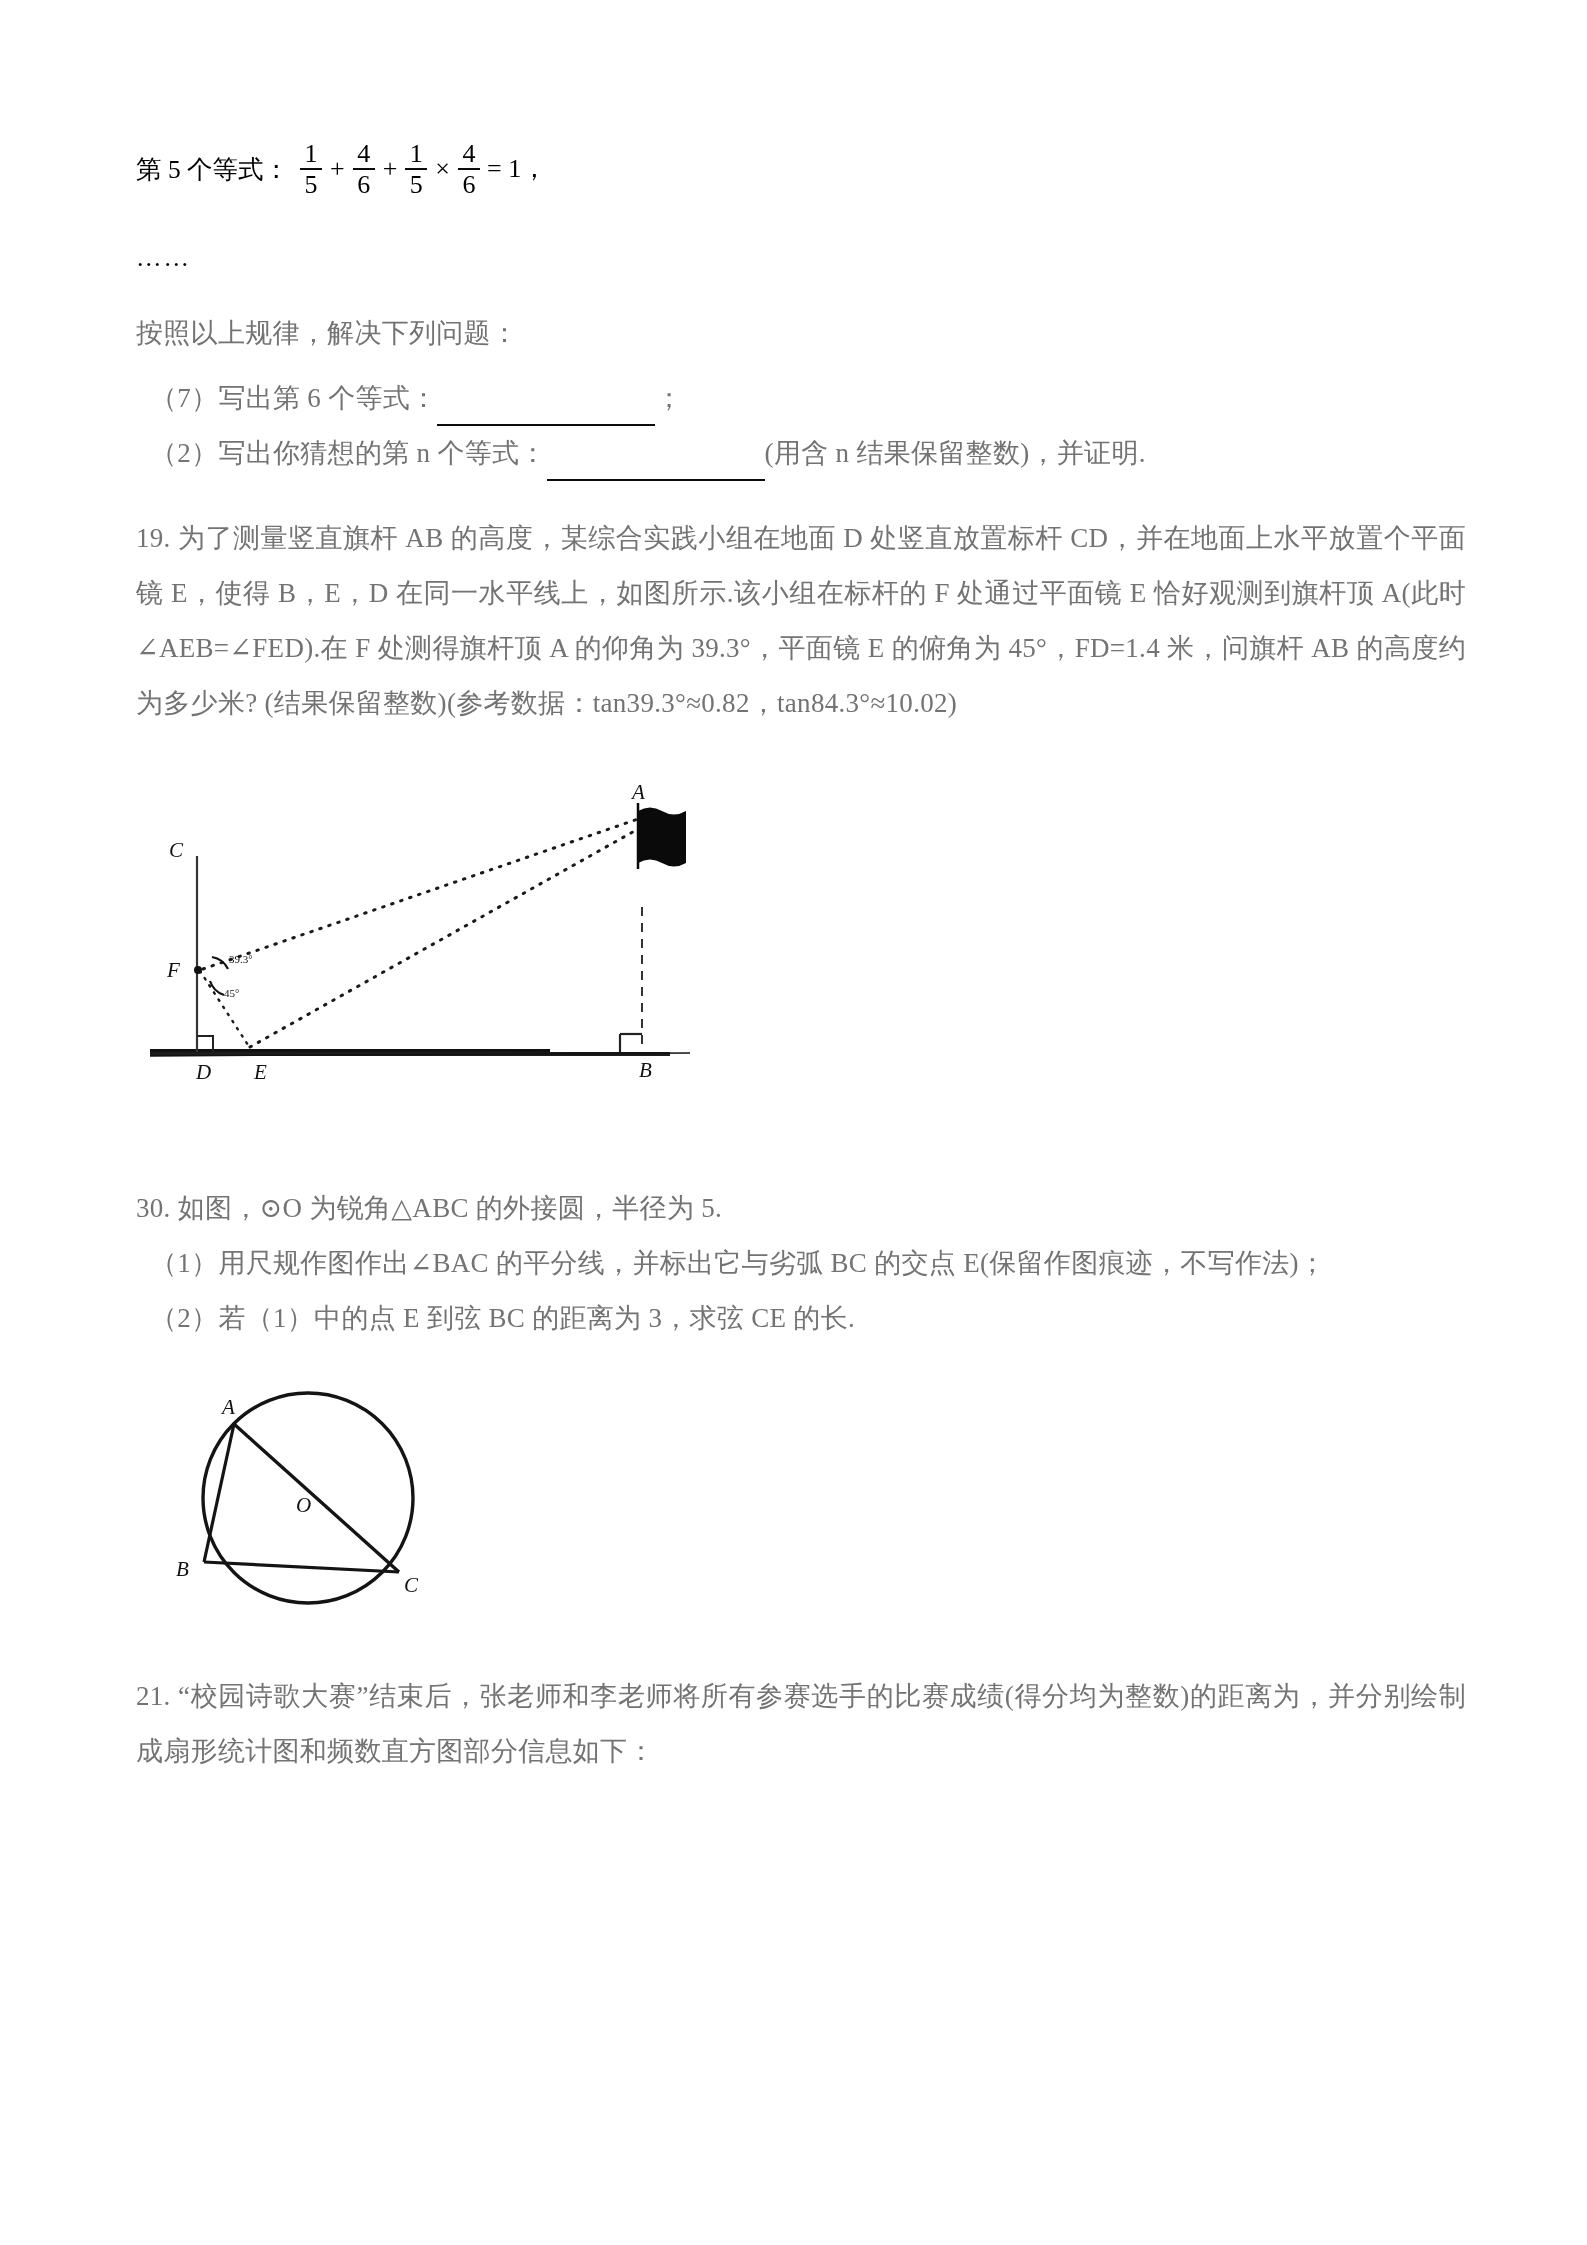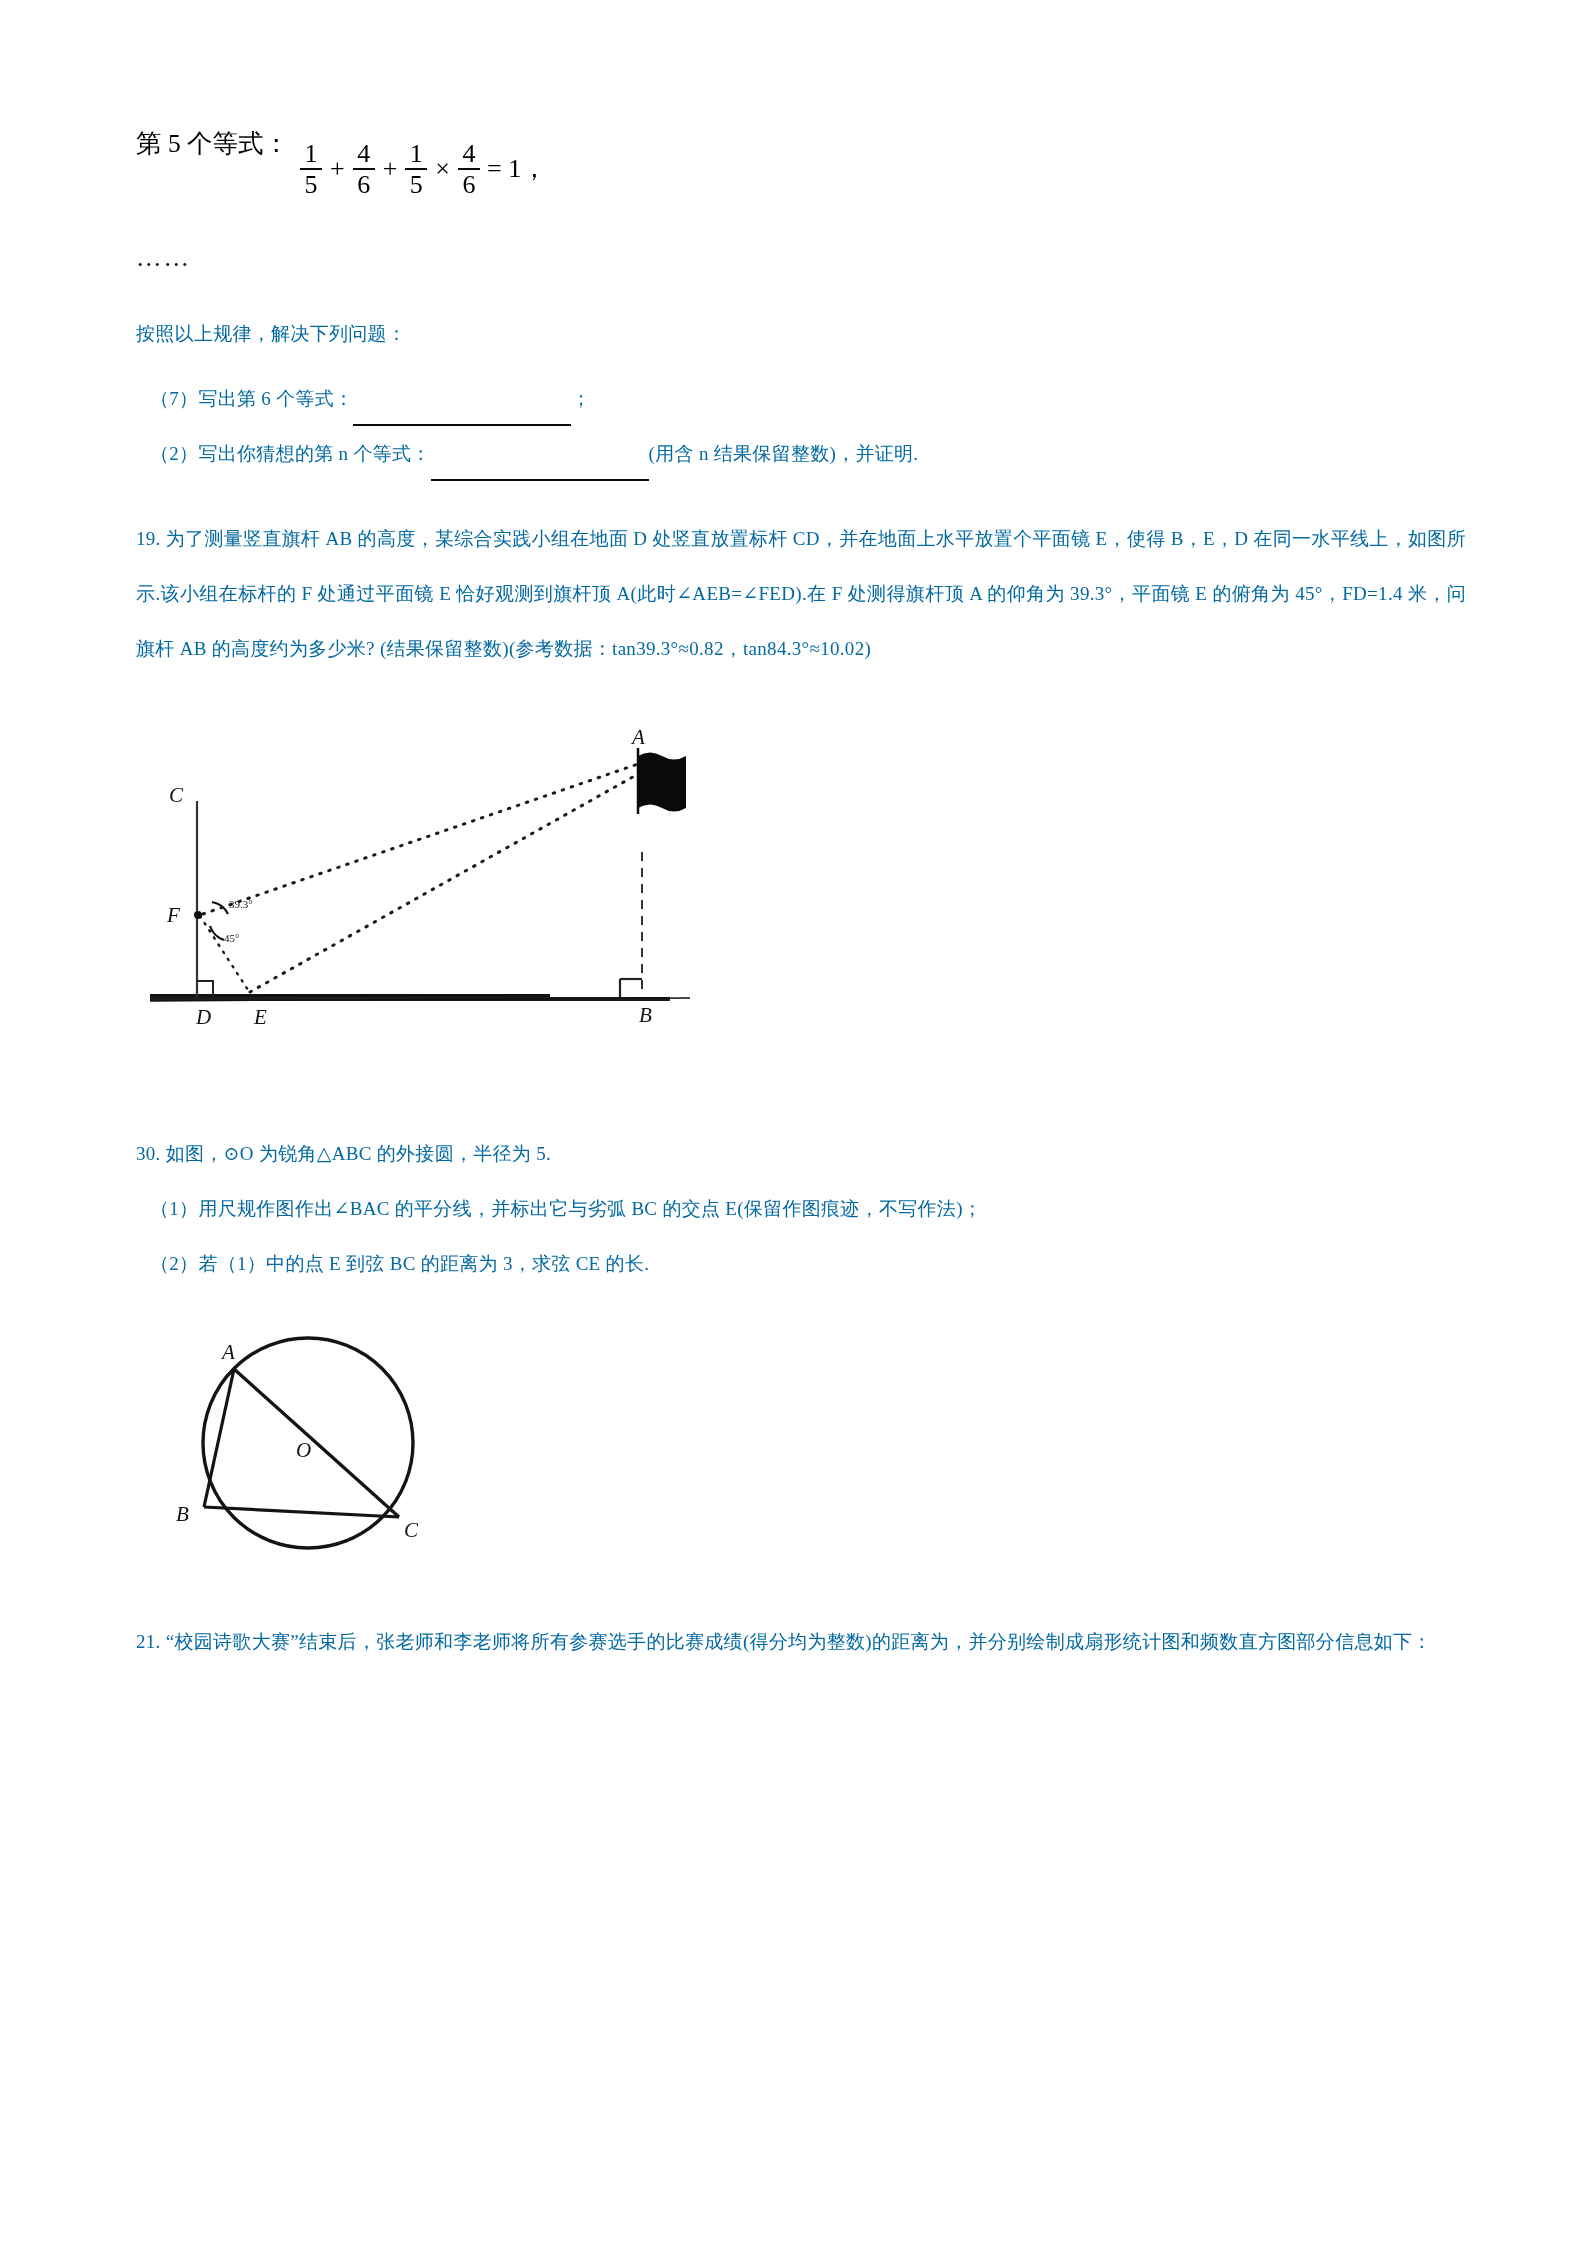"第 5 个等式：" .eqline { align-items: none -> center }
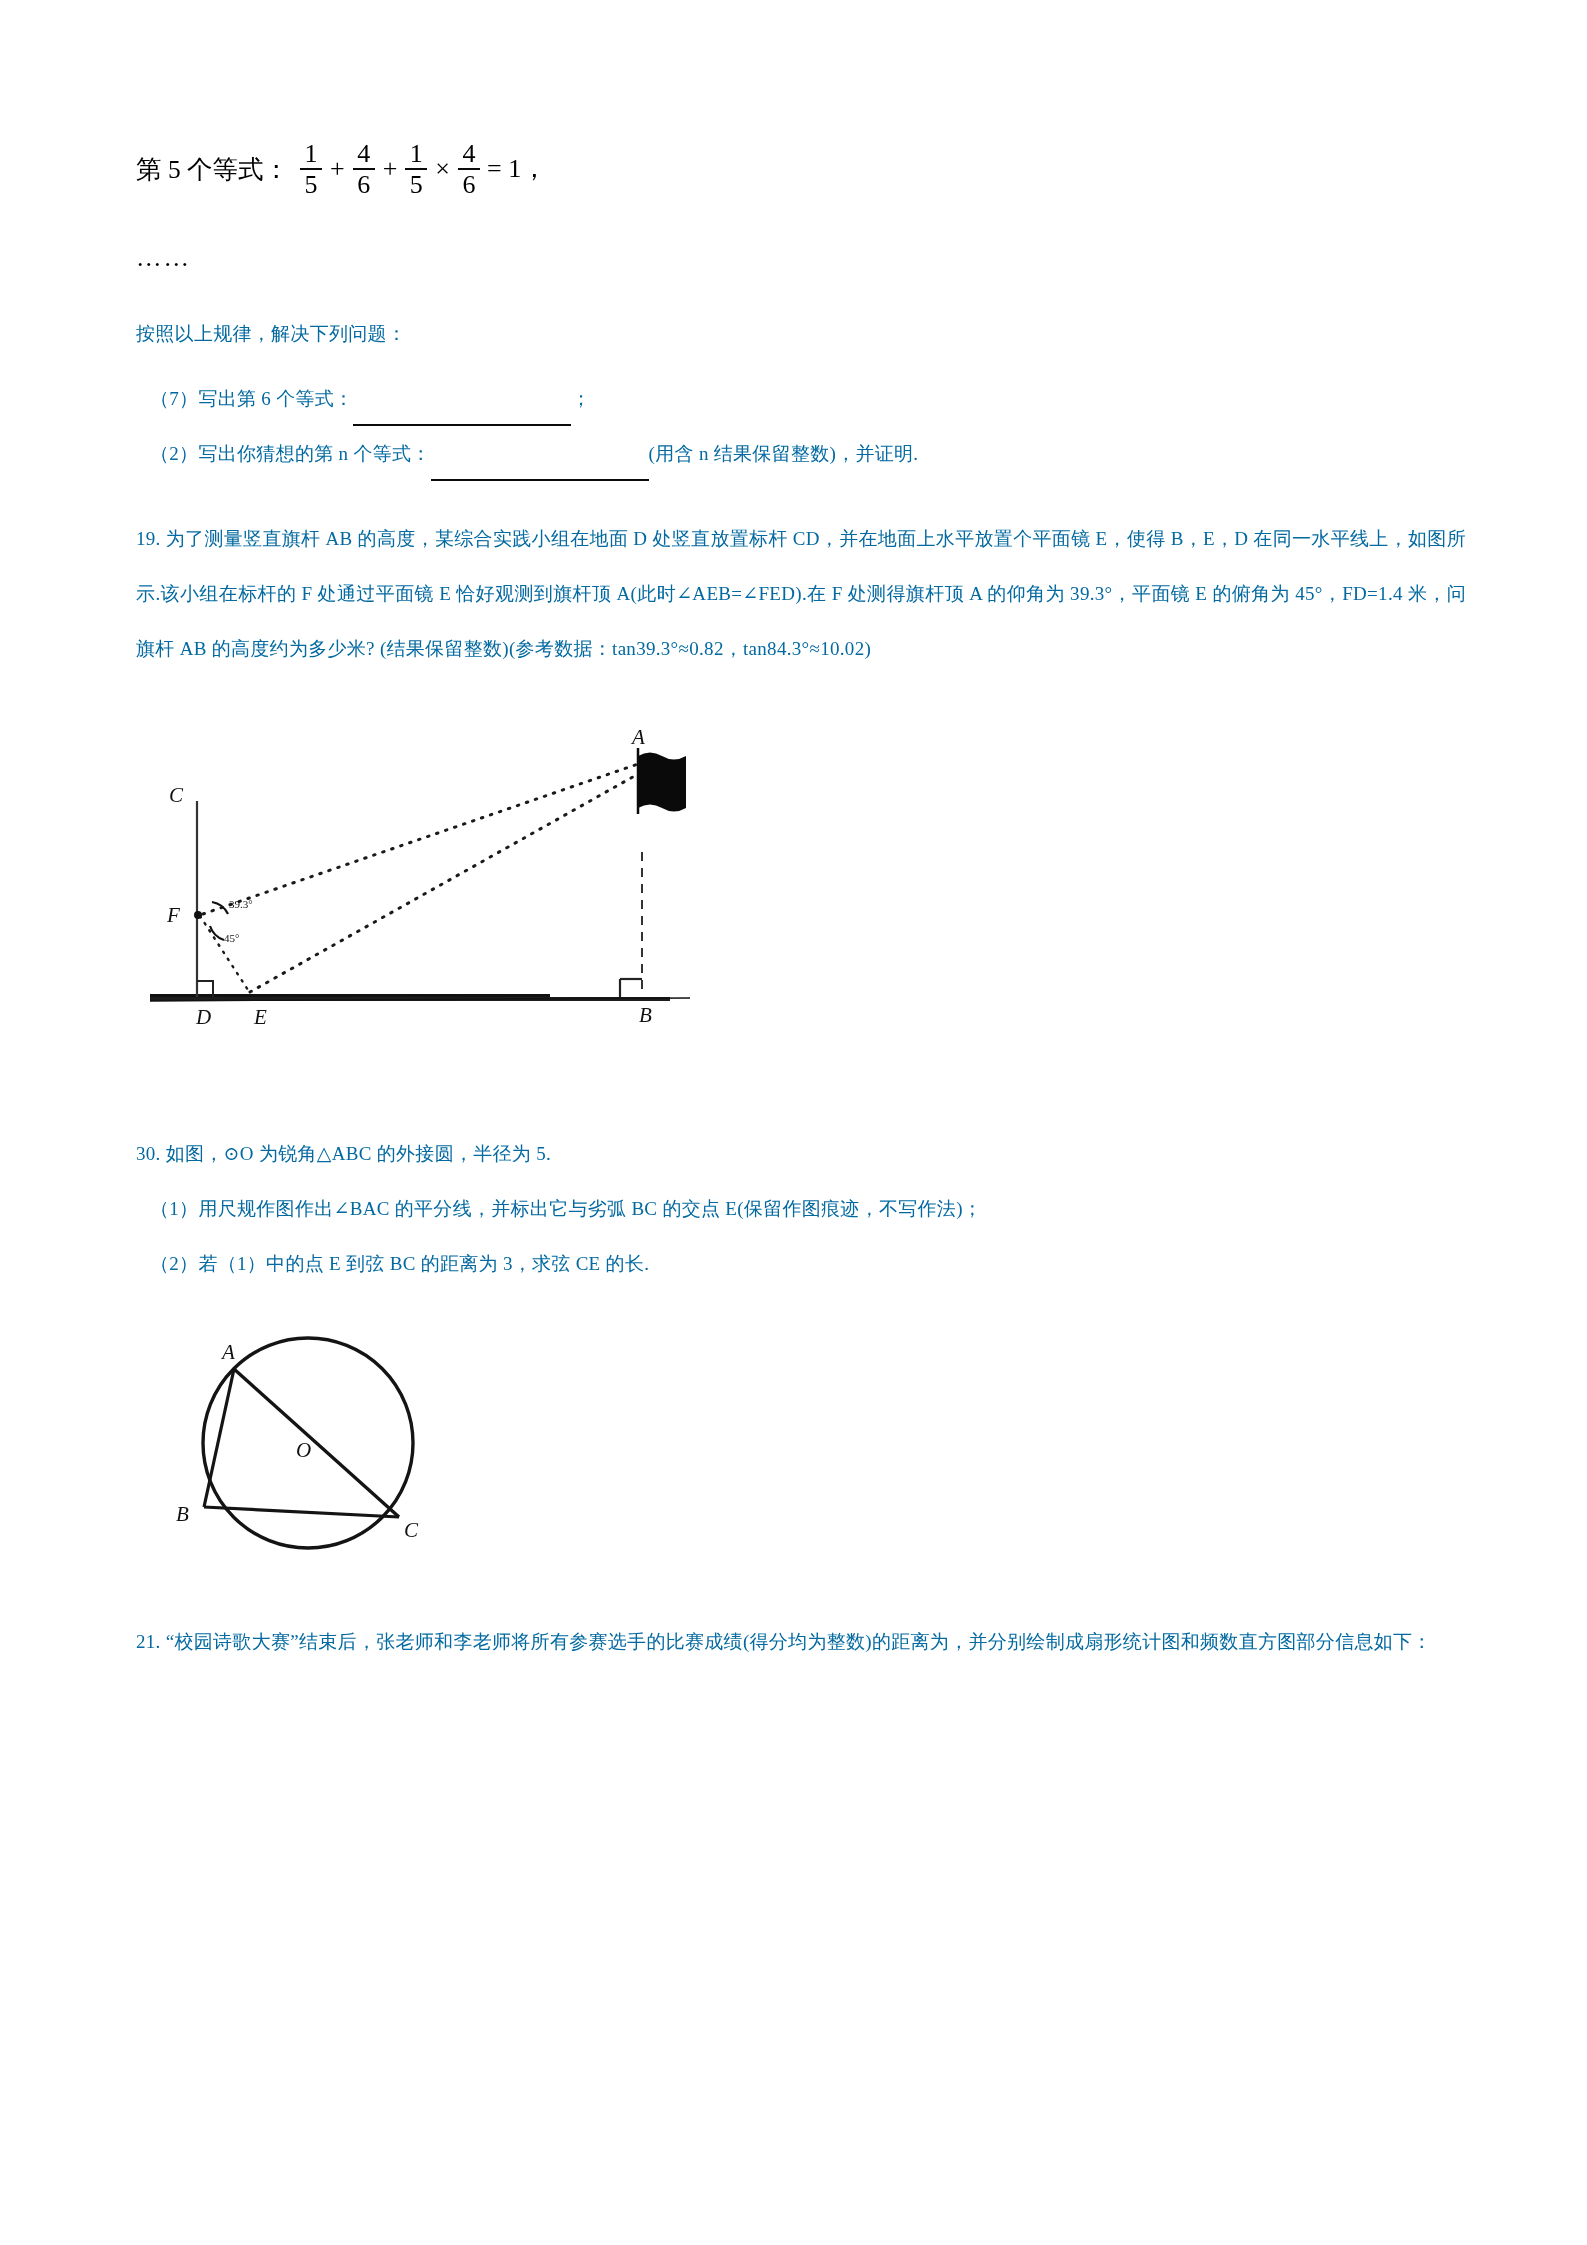"按照以上规律，解决下列问题：" .para { color: #0369a1 -> #737373; font-size: 19px -> 27px }
